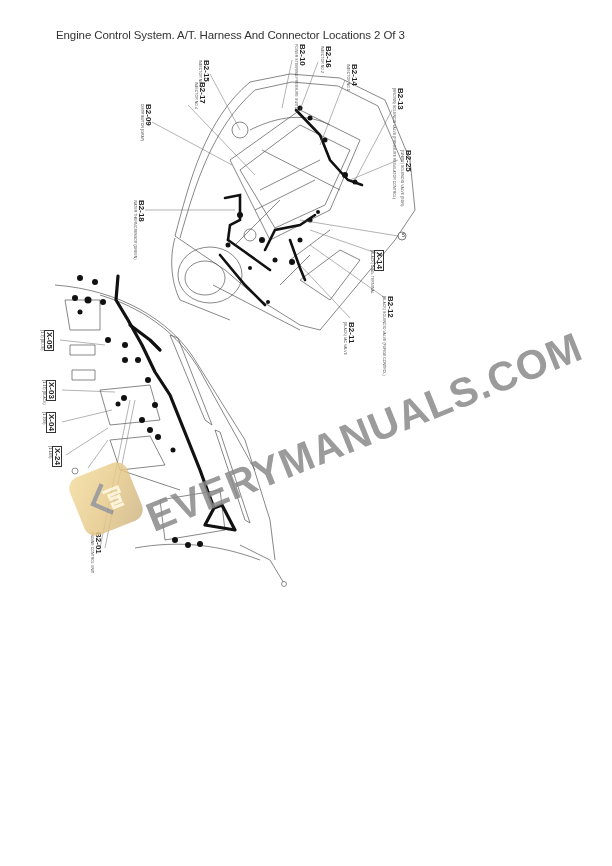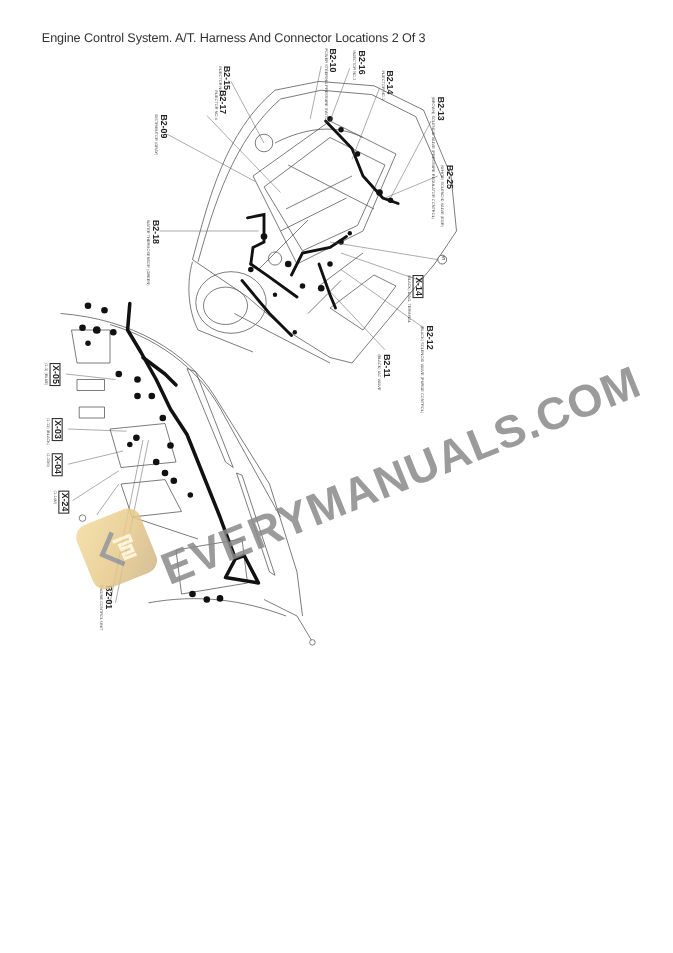"Engine Control System. A/T. Harness" .page-title { left: 18px -> 36px }
